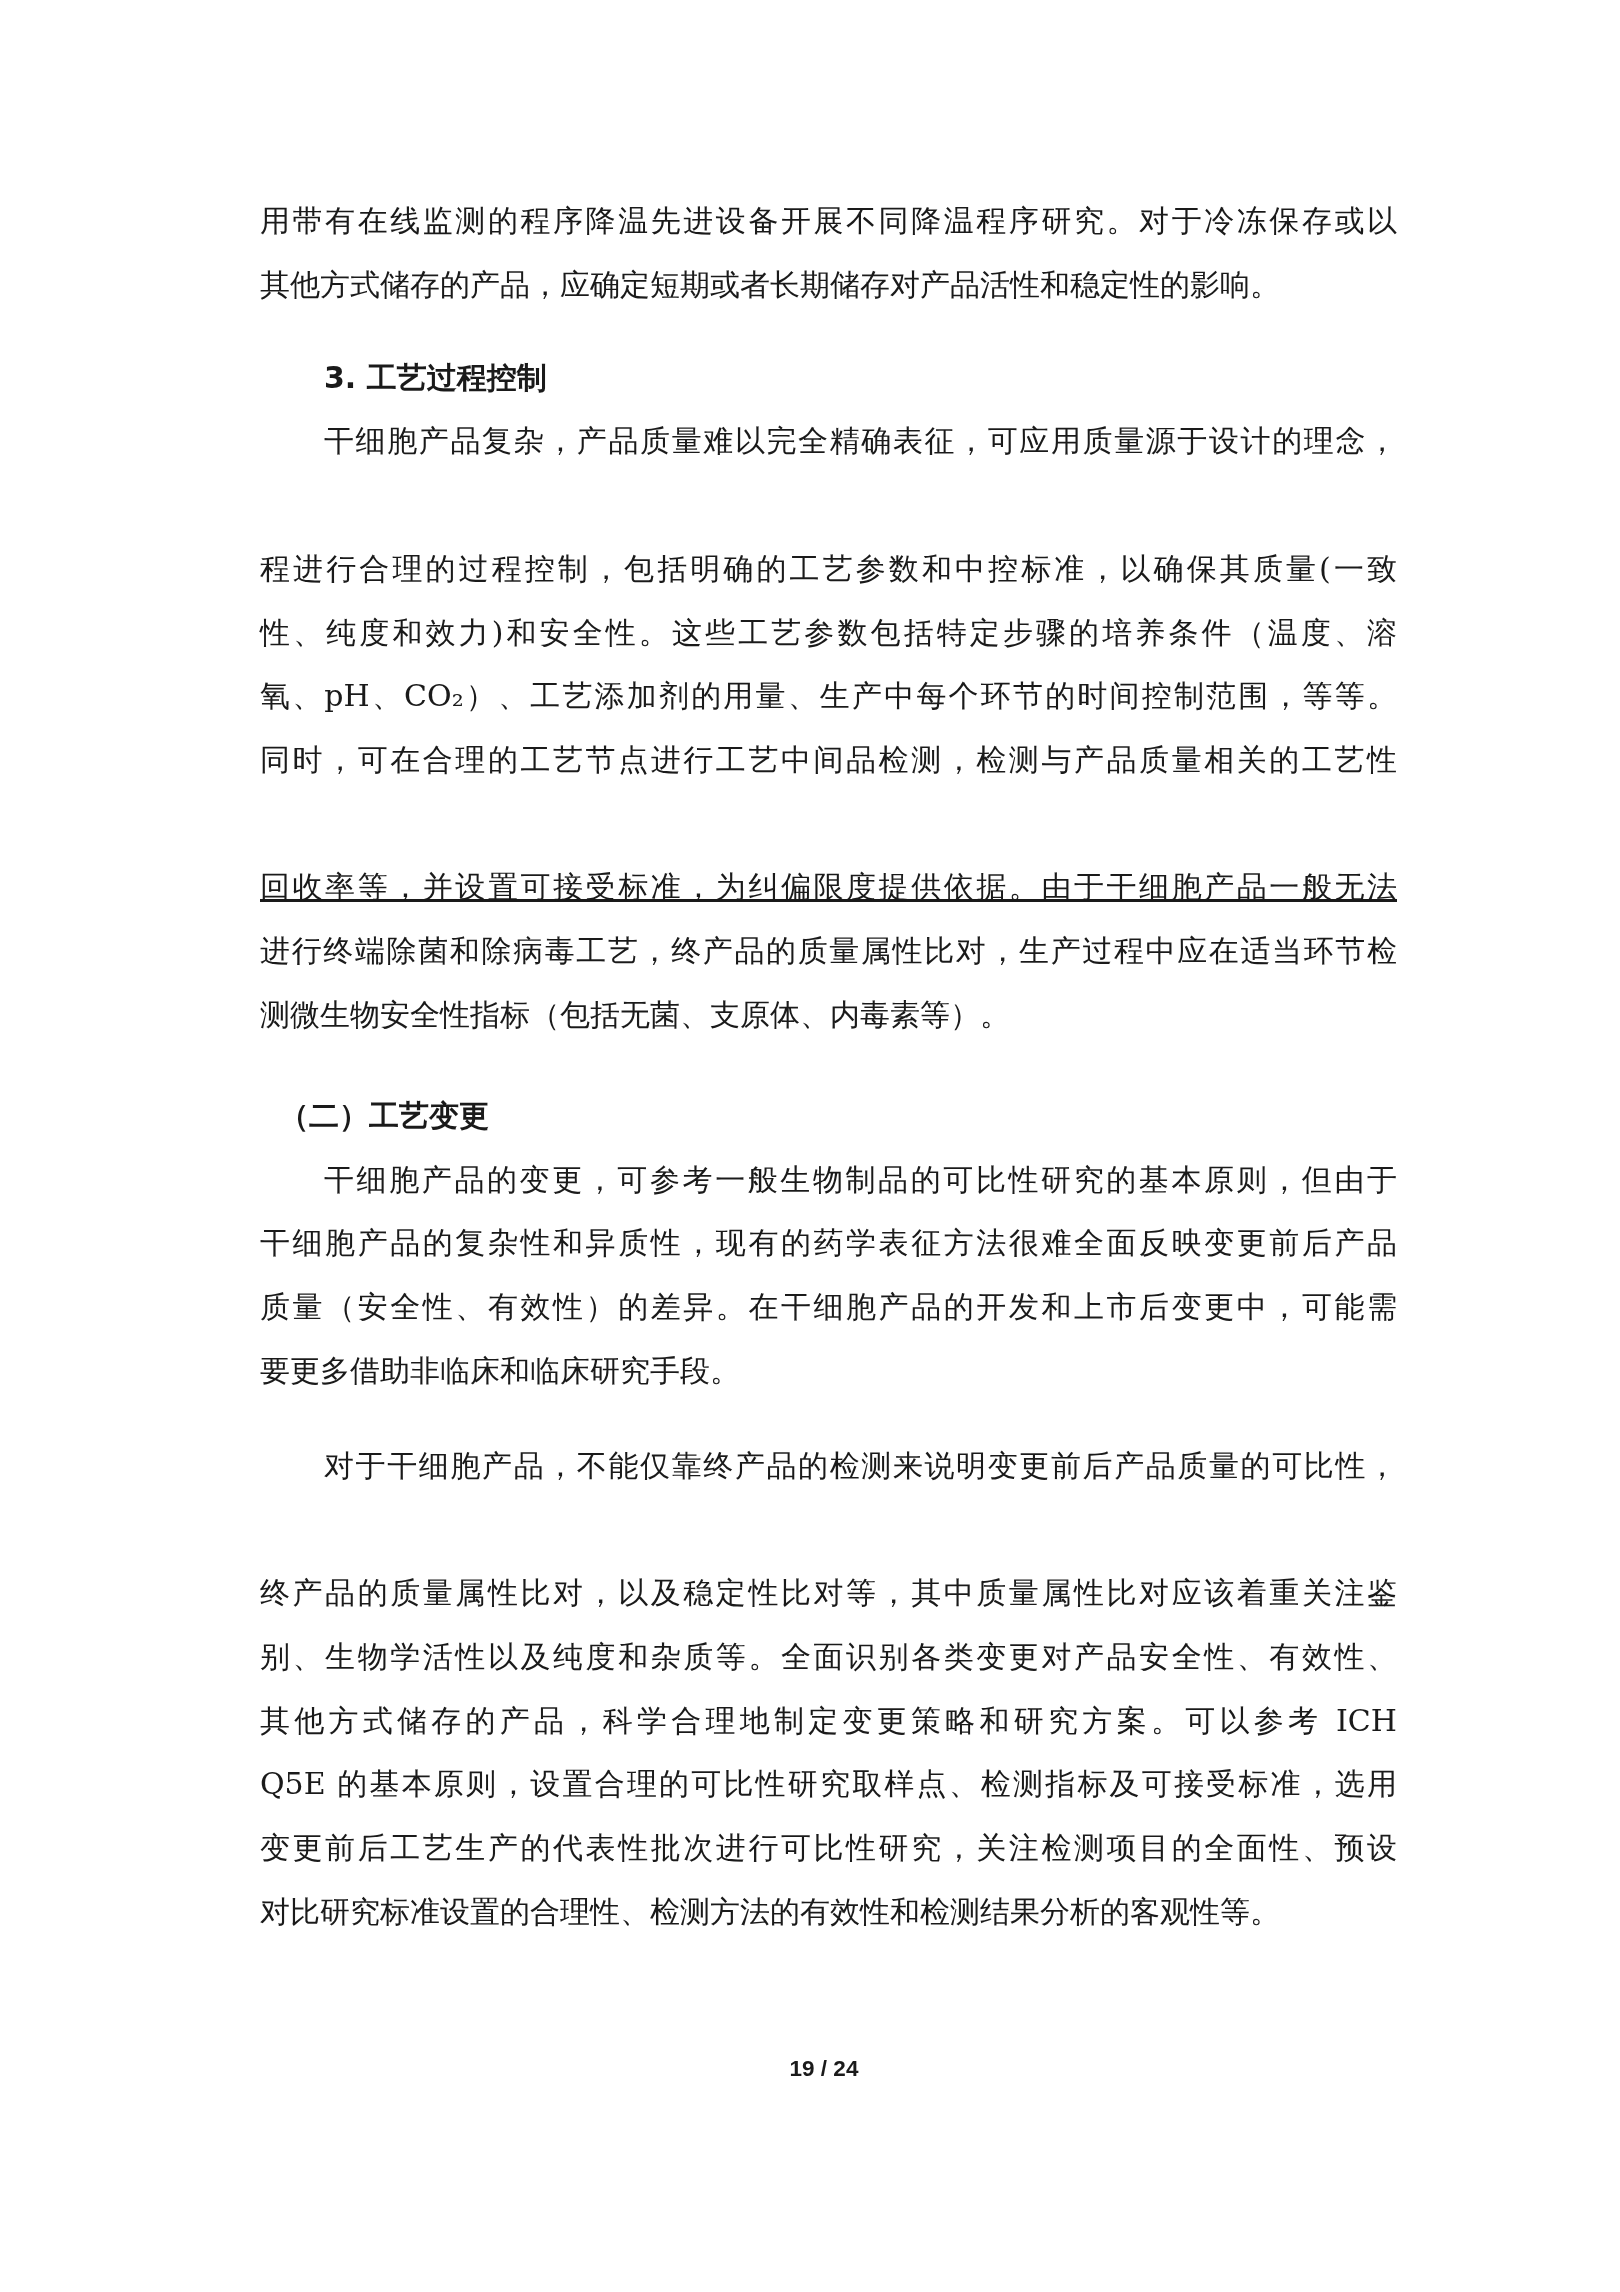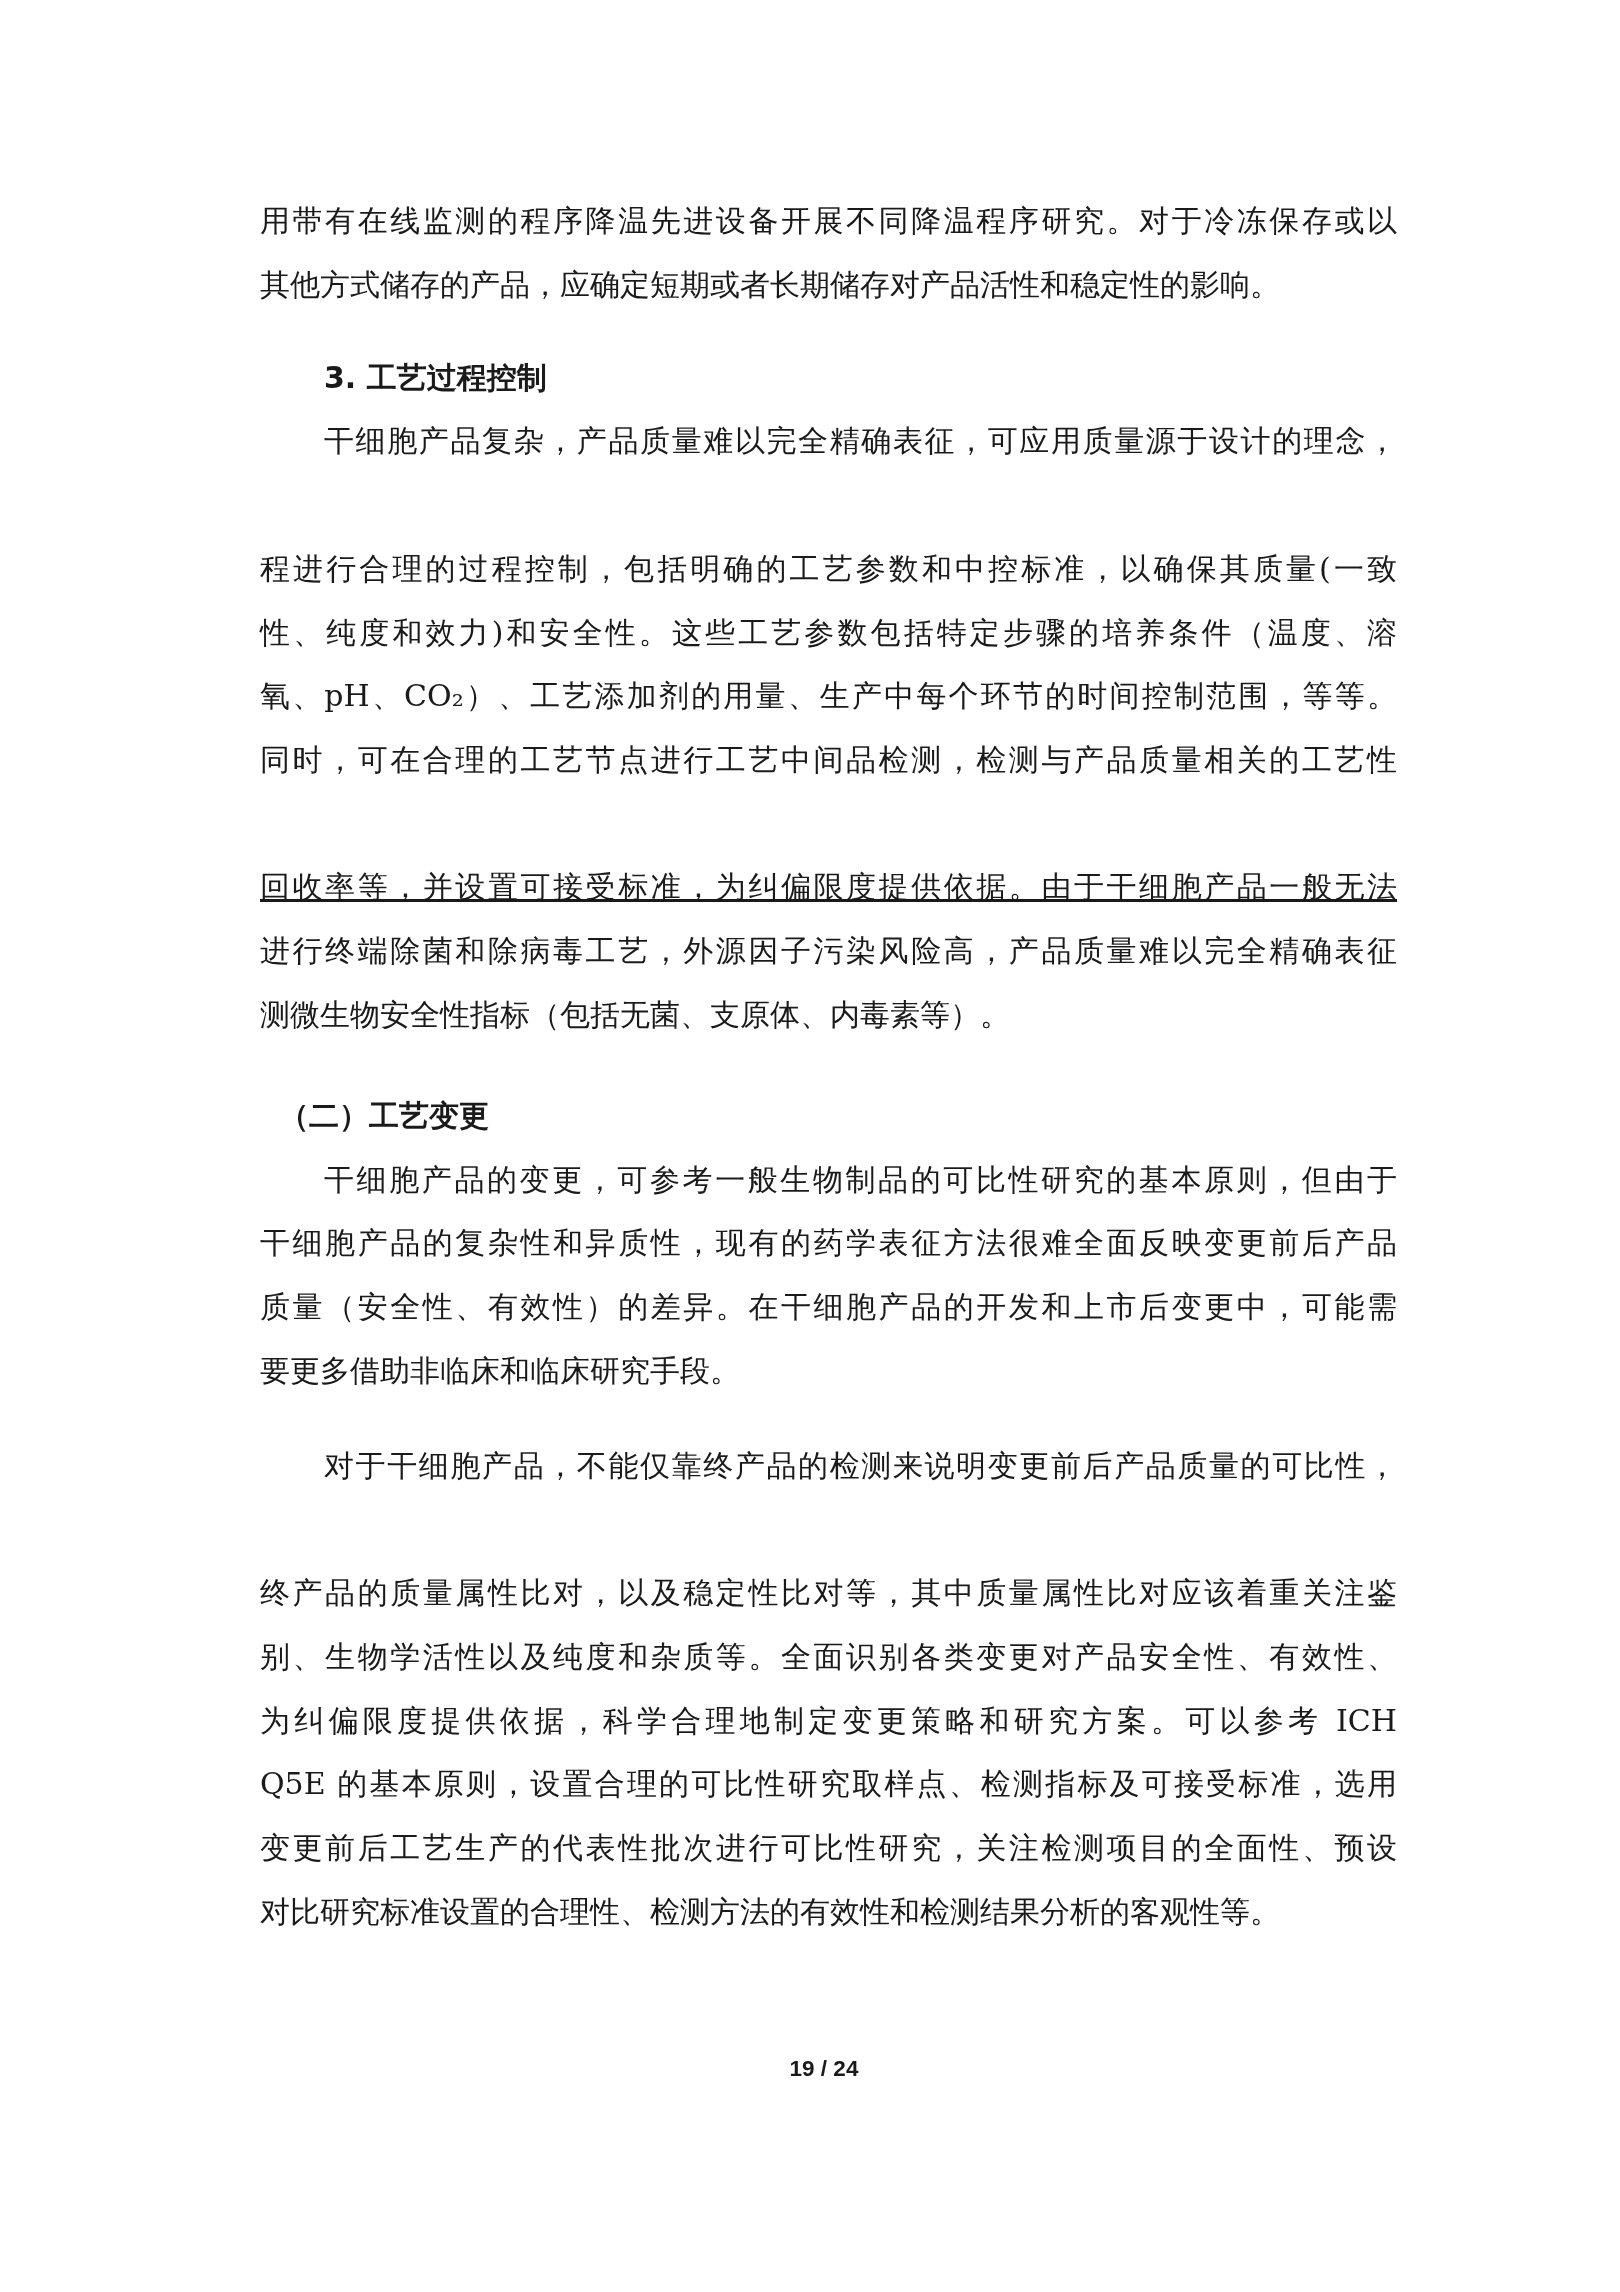"进行终端除菌和除病毒工艺，外源因子污染风险高，产品质量难以完全精确表征" div.line { text: 外源因子污染风险高，产品质量难以完全精确表征 -> 终产品的质量属性比对，生产过程中应在适当环节检 }
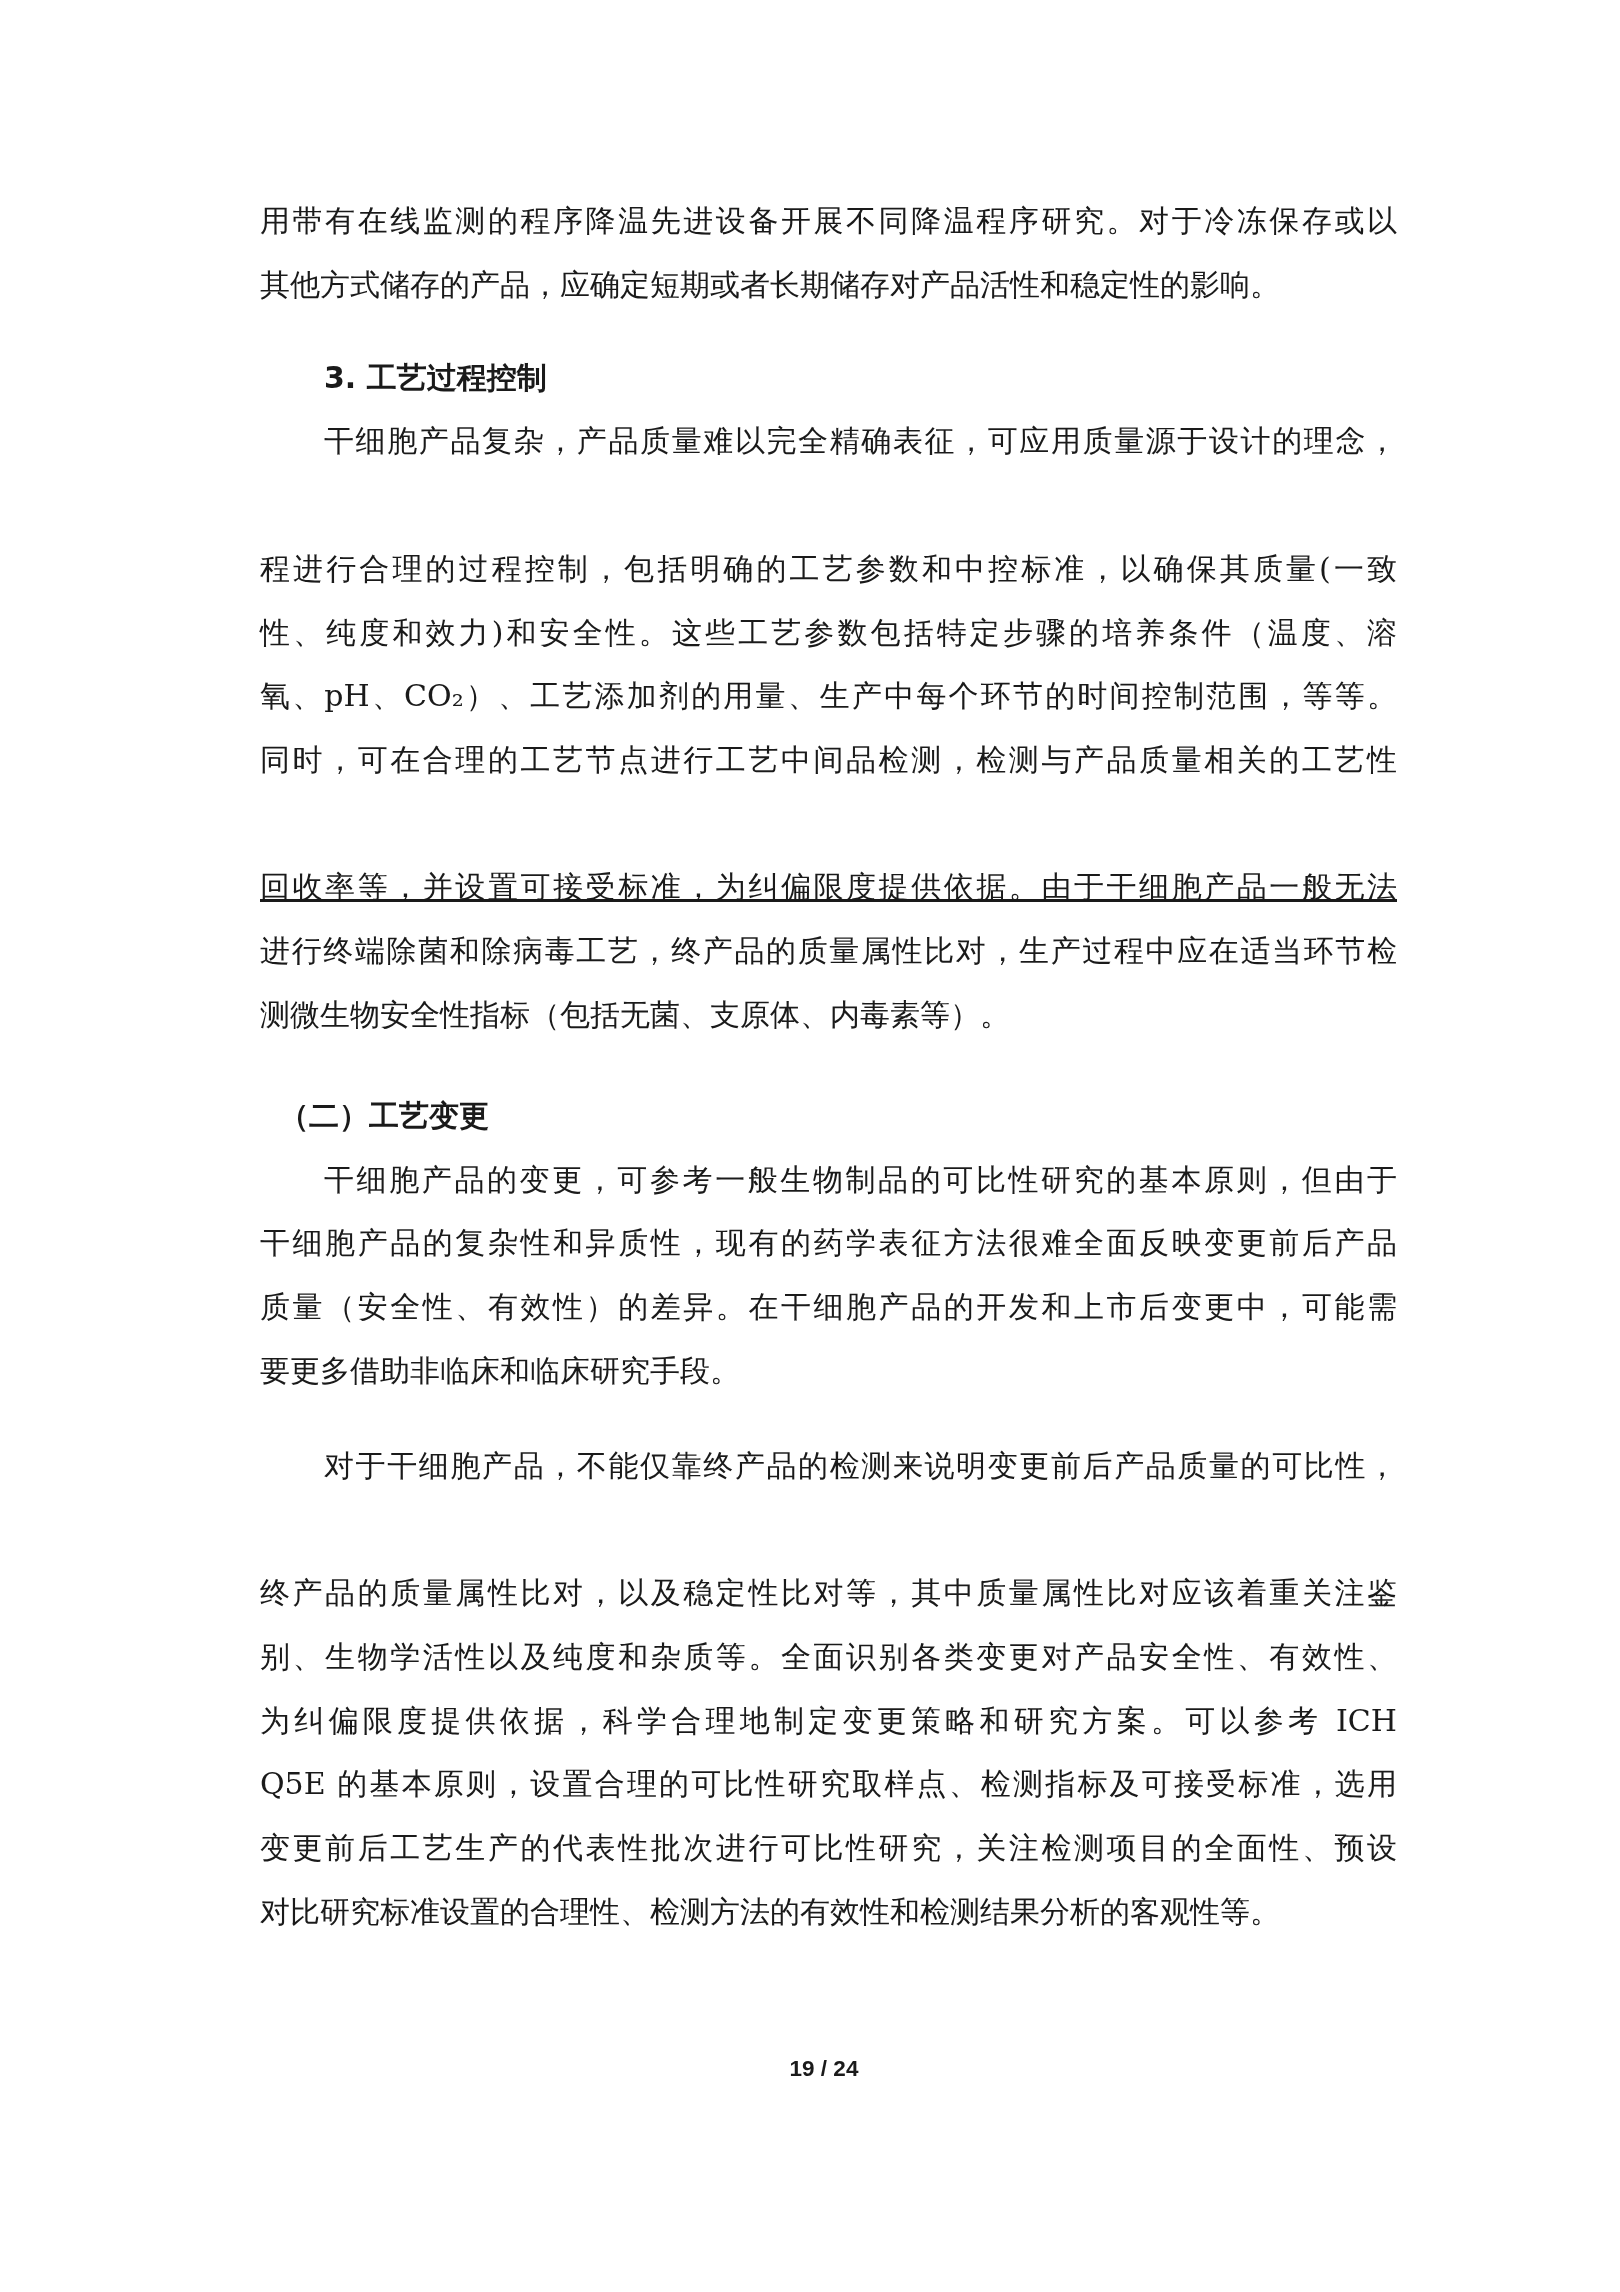"为纠偏限度提供依据，科学合理地制定变更策略和研究方案。可以参考 ICH" div.line { text: 为纠偏限度提供依据 -> 其他方式储存的产品 }
